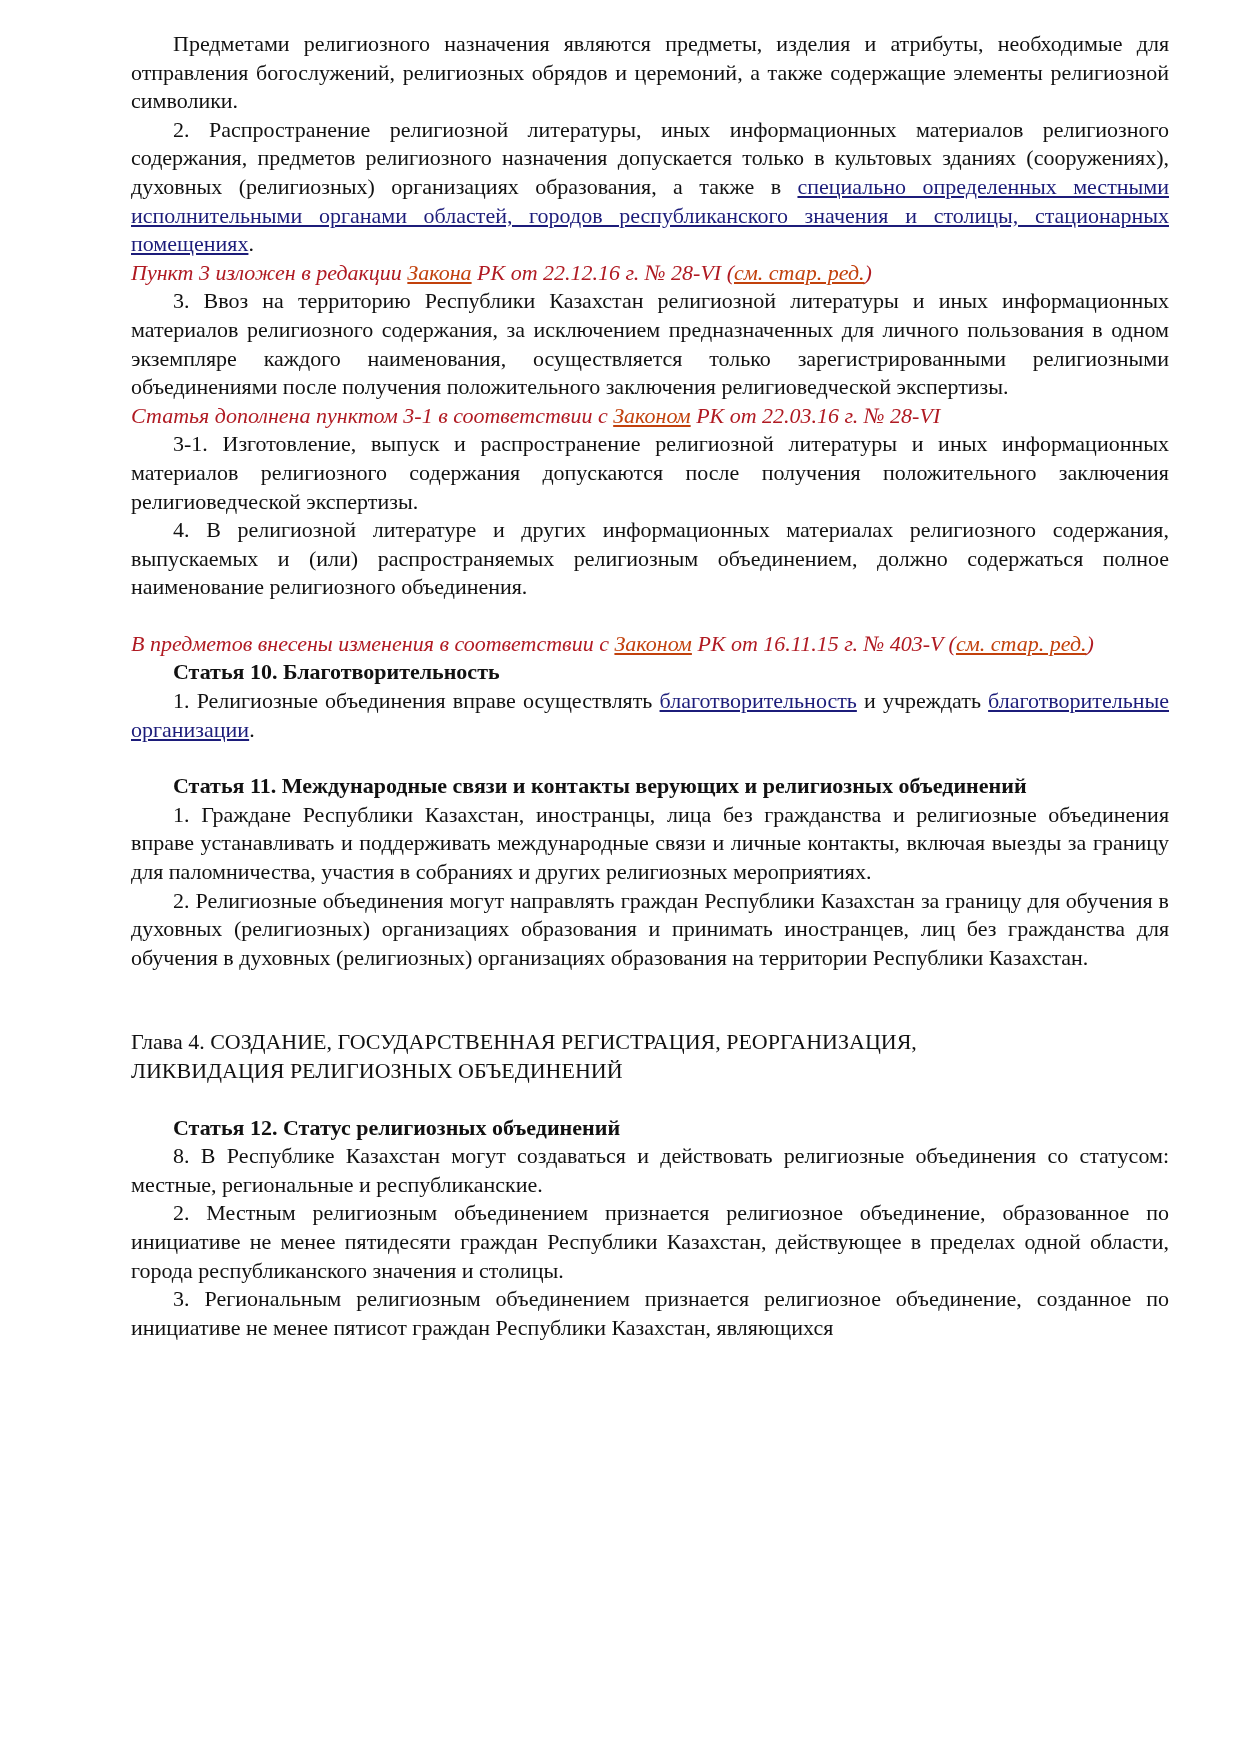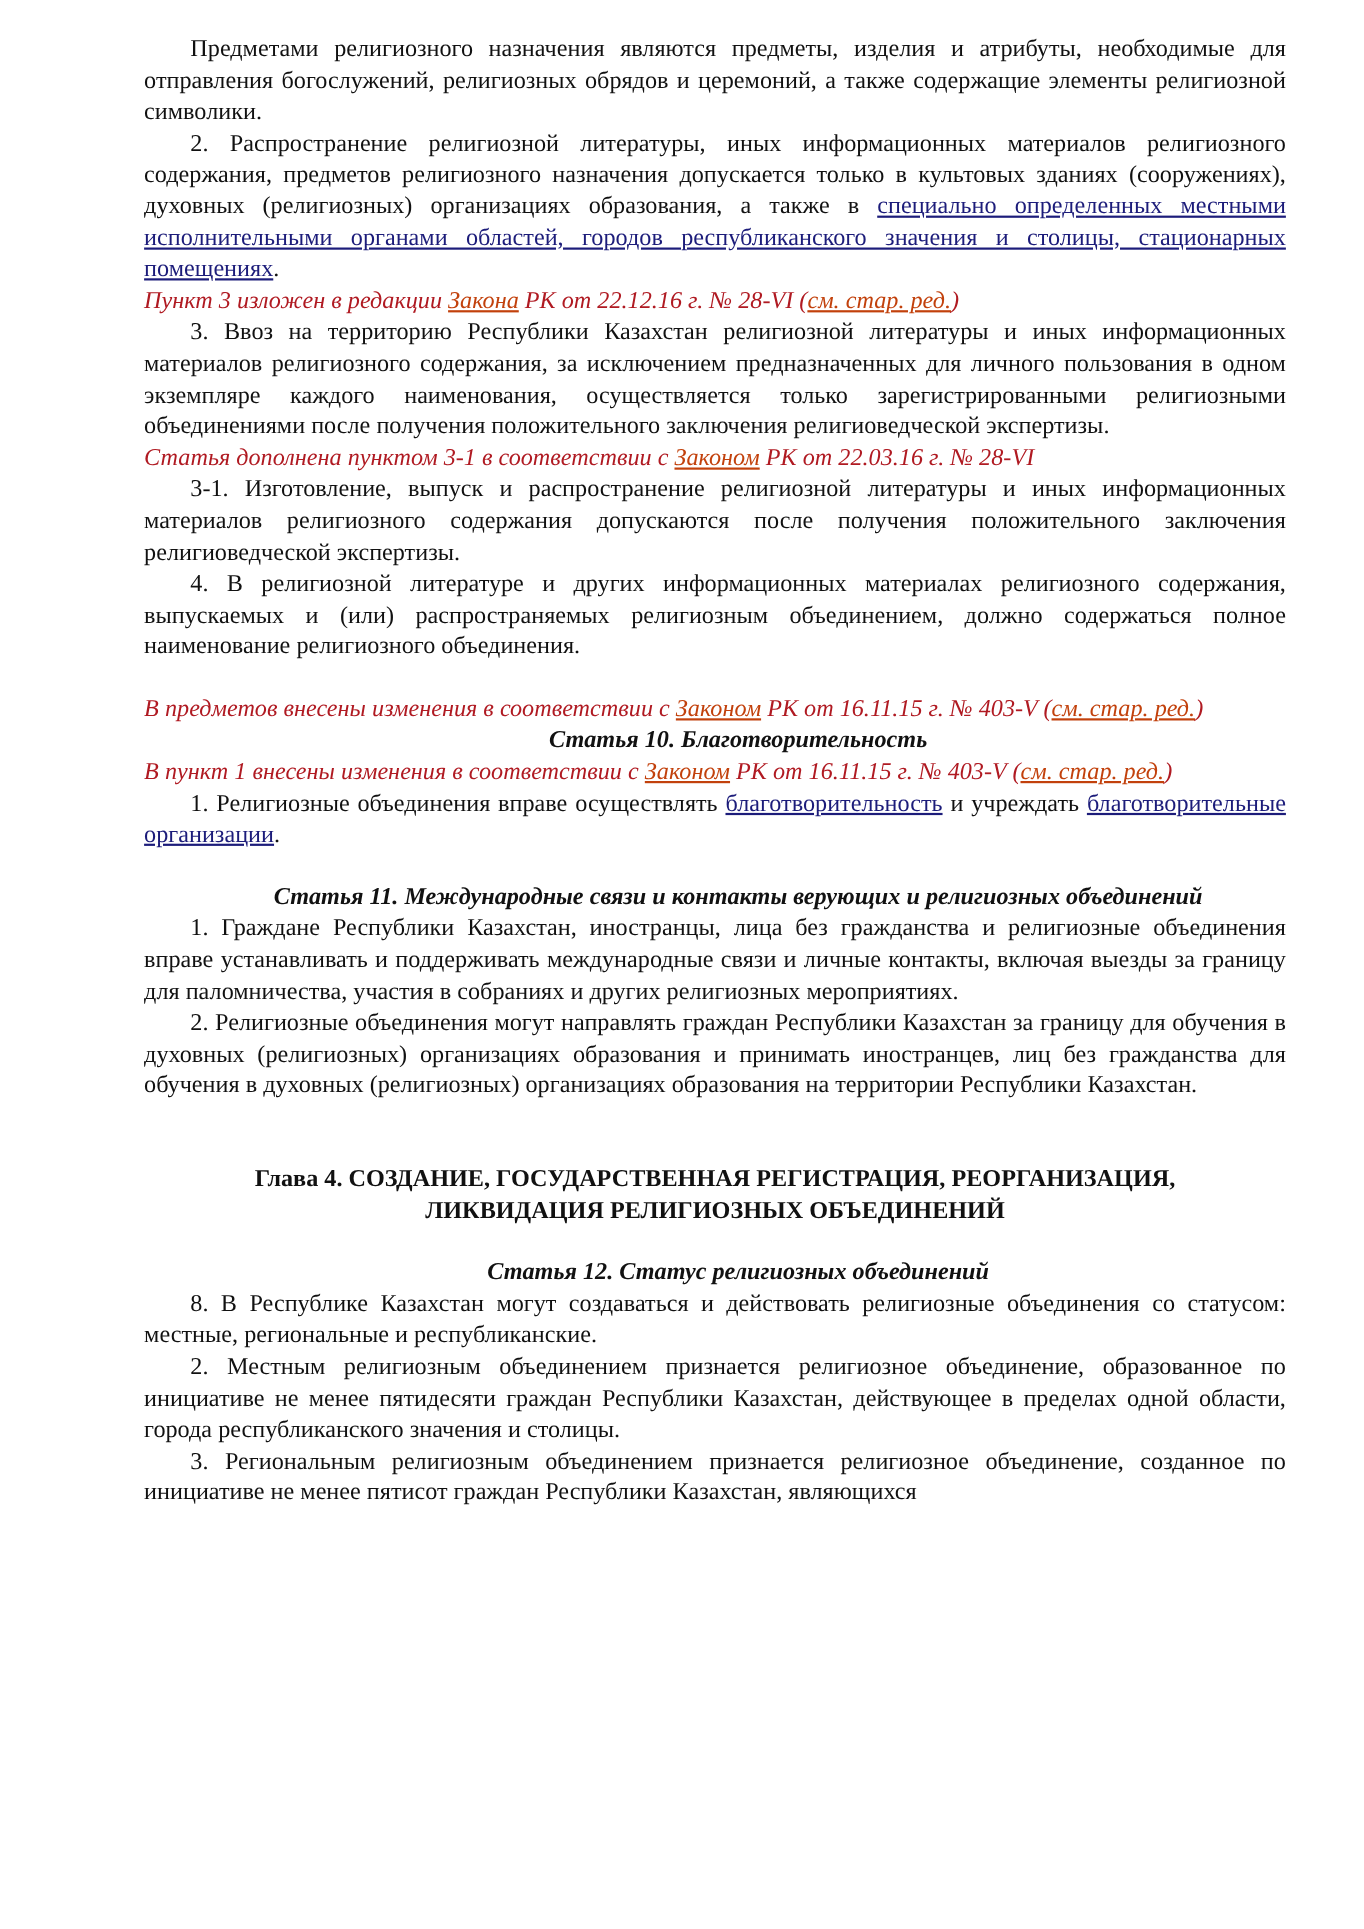"Статья 10. Благотворительность" .art { font-style: italic -> none; text-align: center -> left }
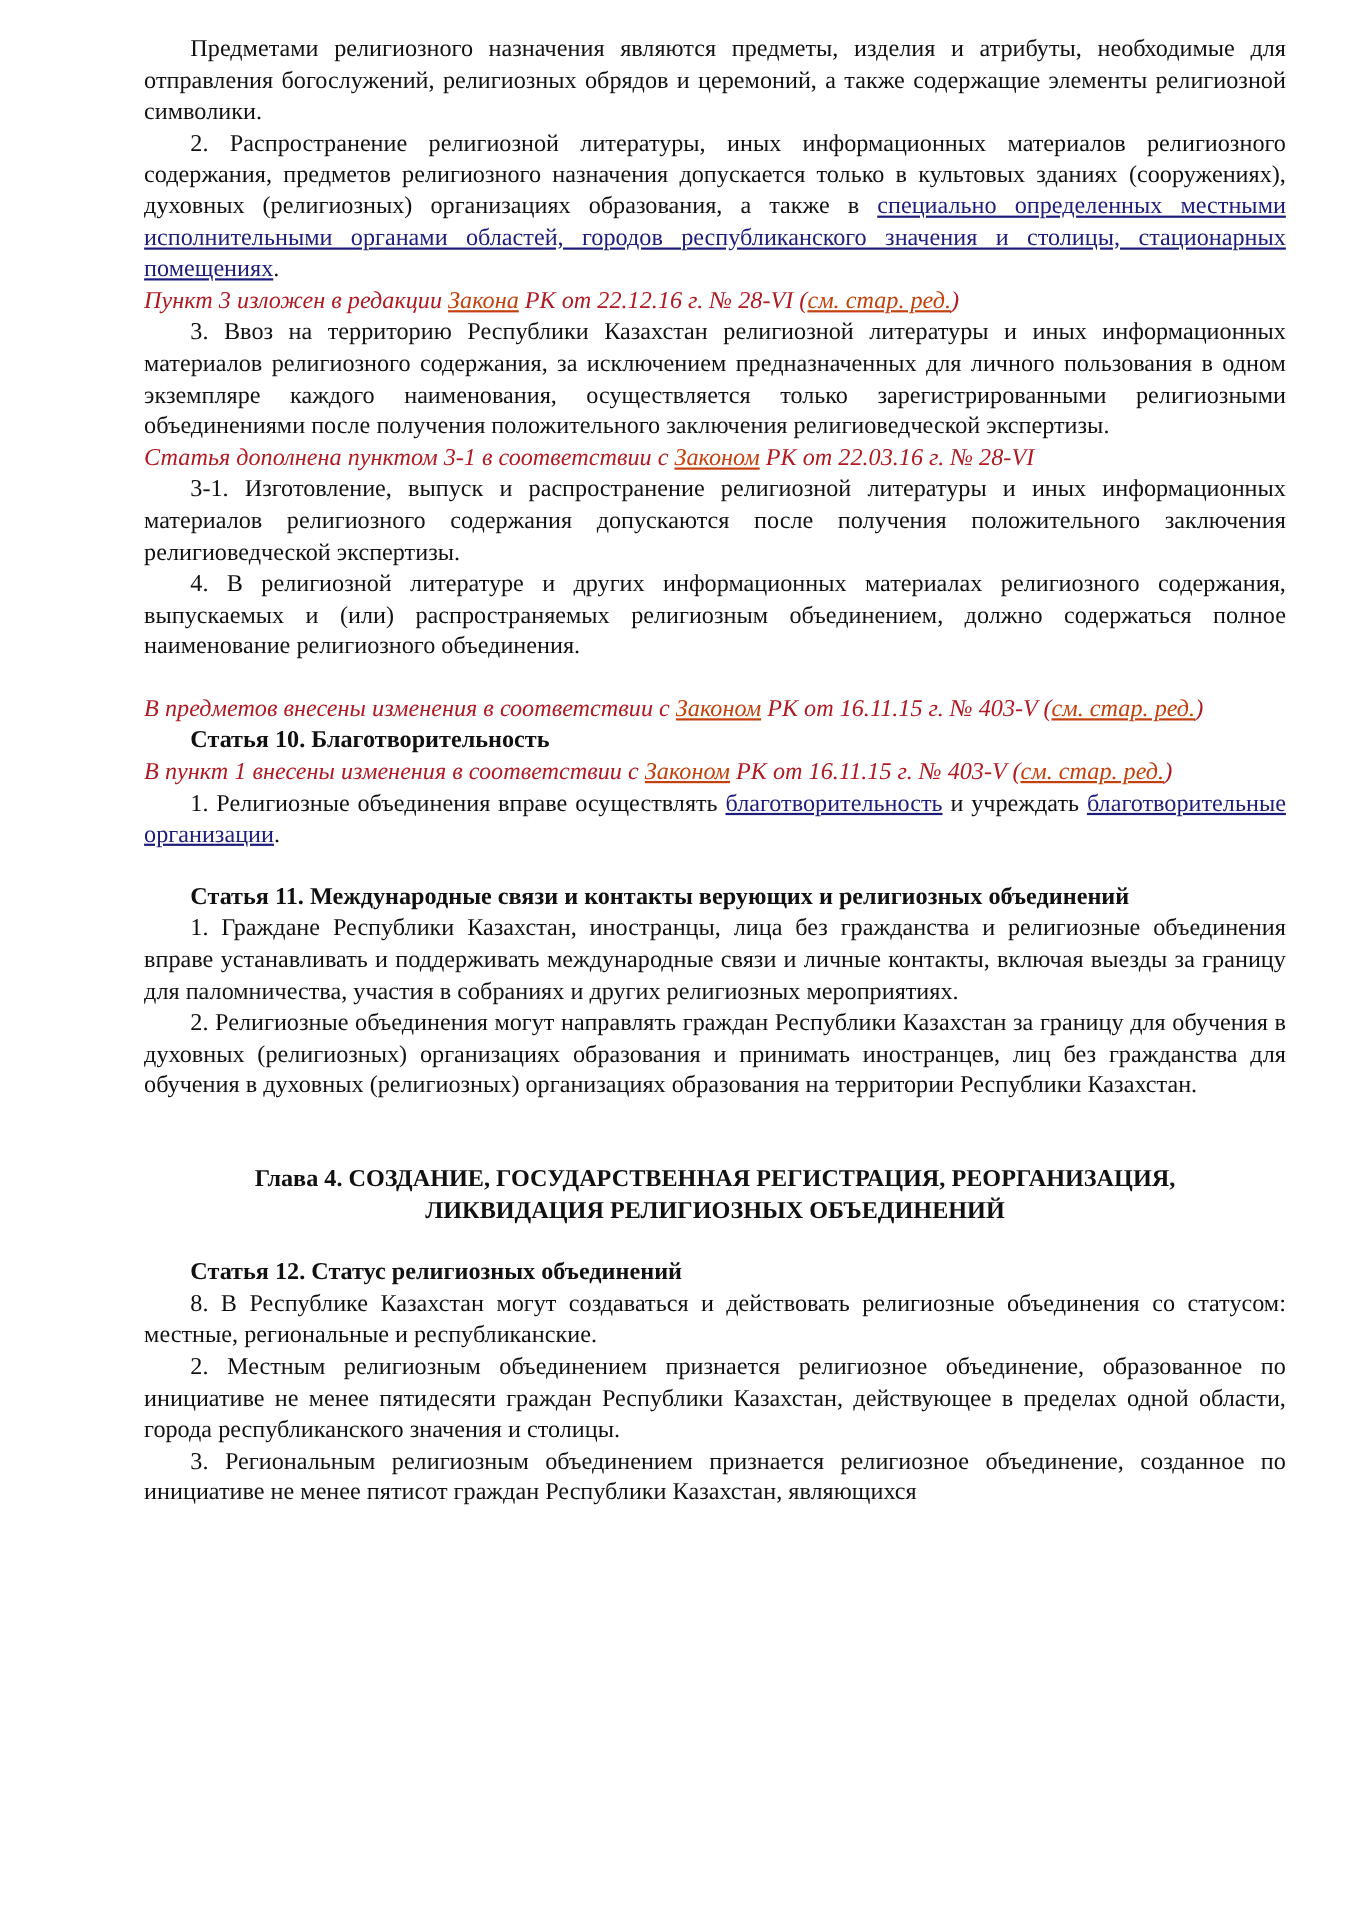"В пункт 1 внесены изменения" p.note { html: <p><span>В пункт 1 внесены изменения в соответствии с </span><span>Законом</span><span> РК от 16.11.15 г. № 403-V (</span><span>см. стар. ред.</span><span>)</span></p> -> none }
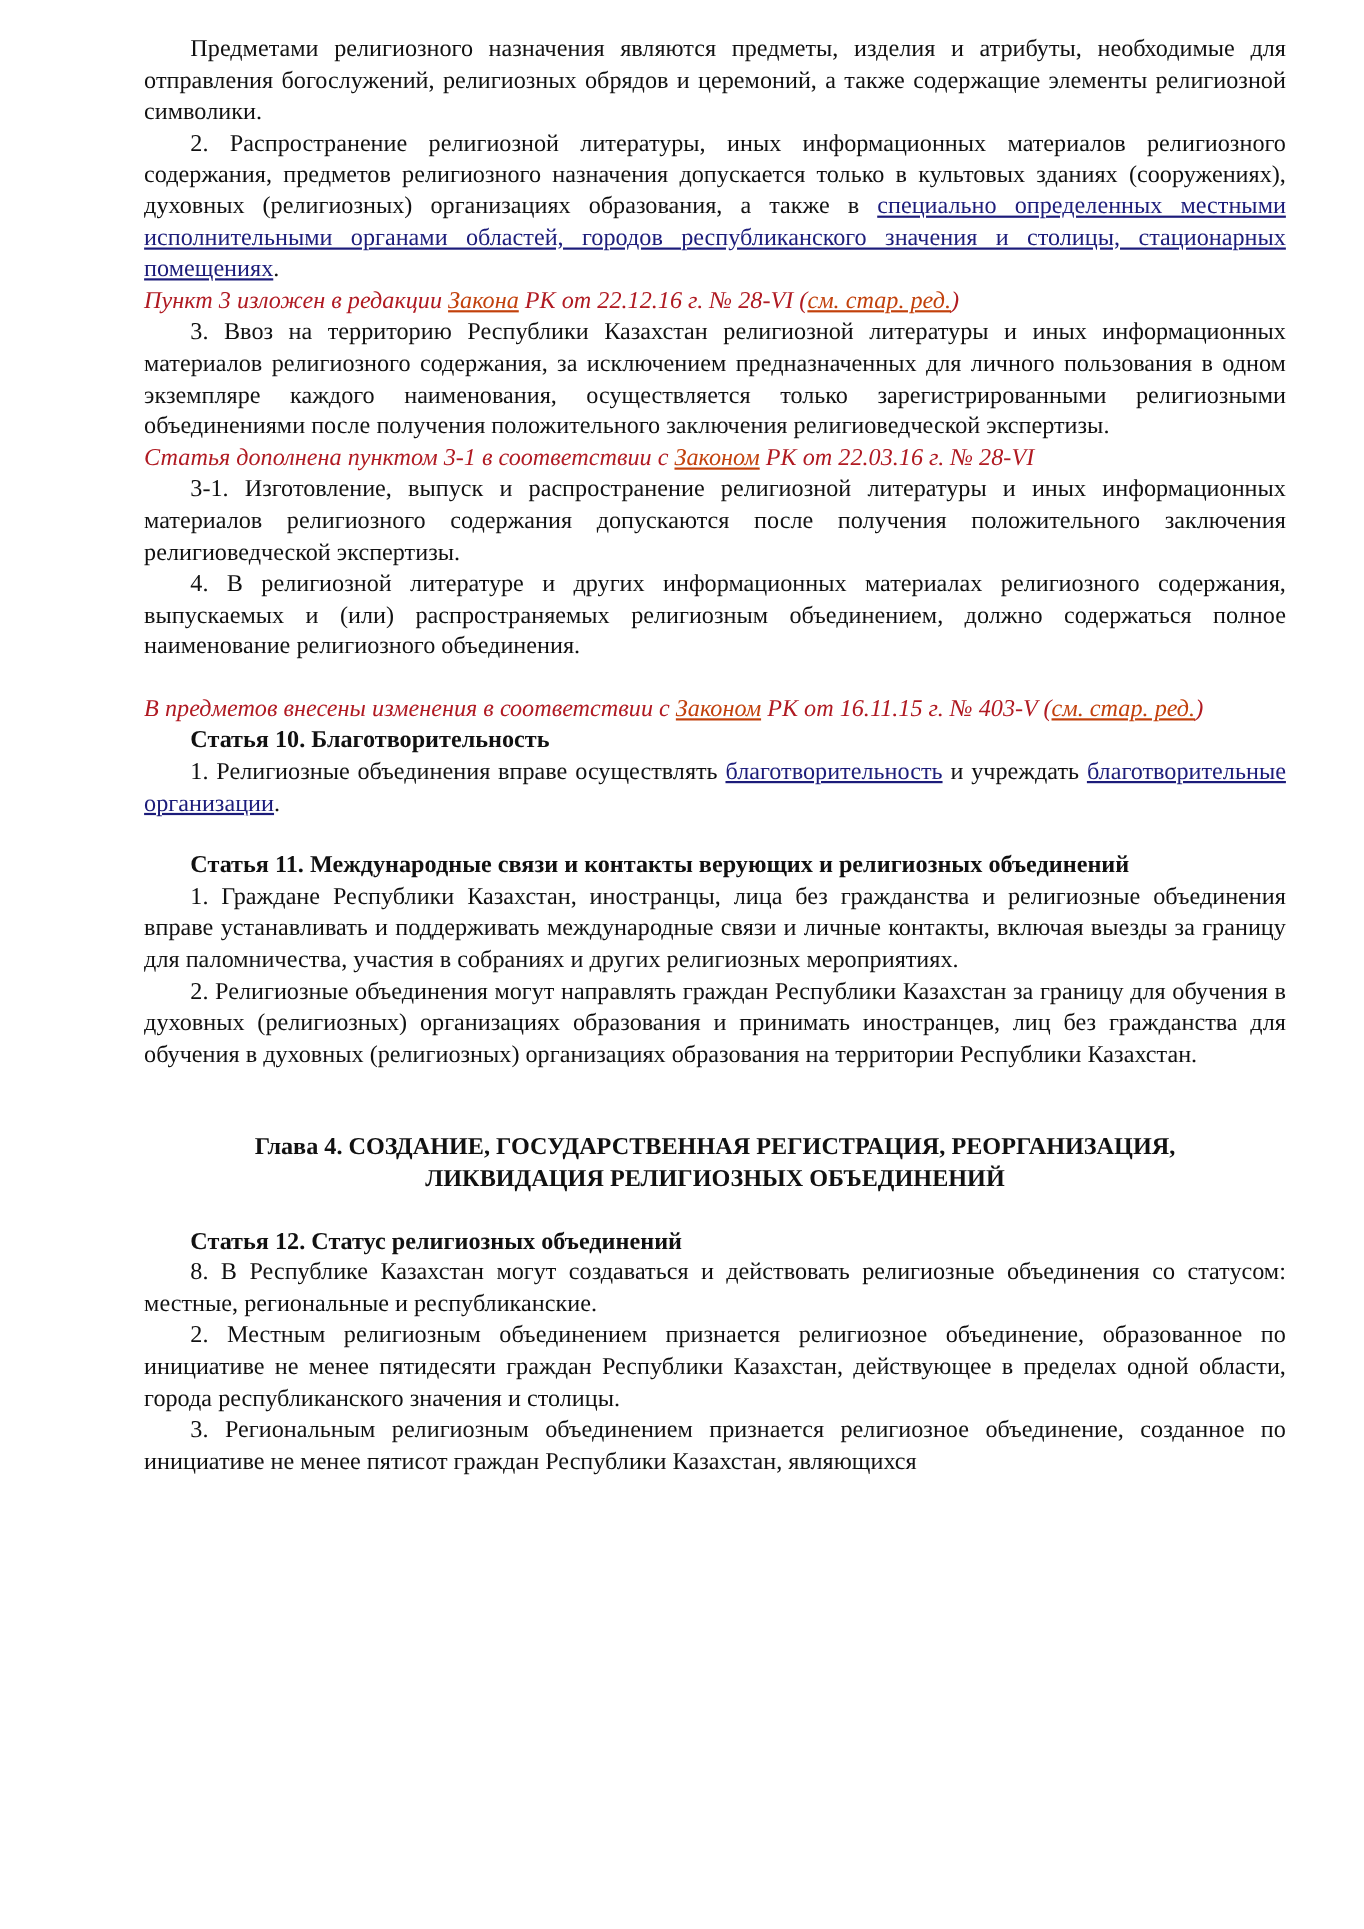"Глава 4. СОЗДАНИЕ, ГОСУДАРСТВЕННАЯ" .chap { font-weight: bold -> normal; text-align: center -> none }
